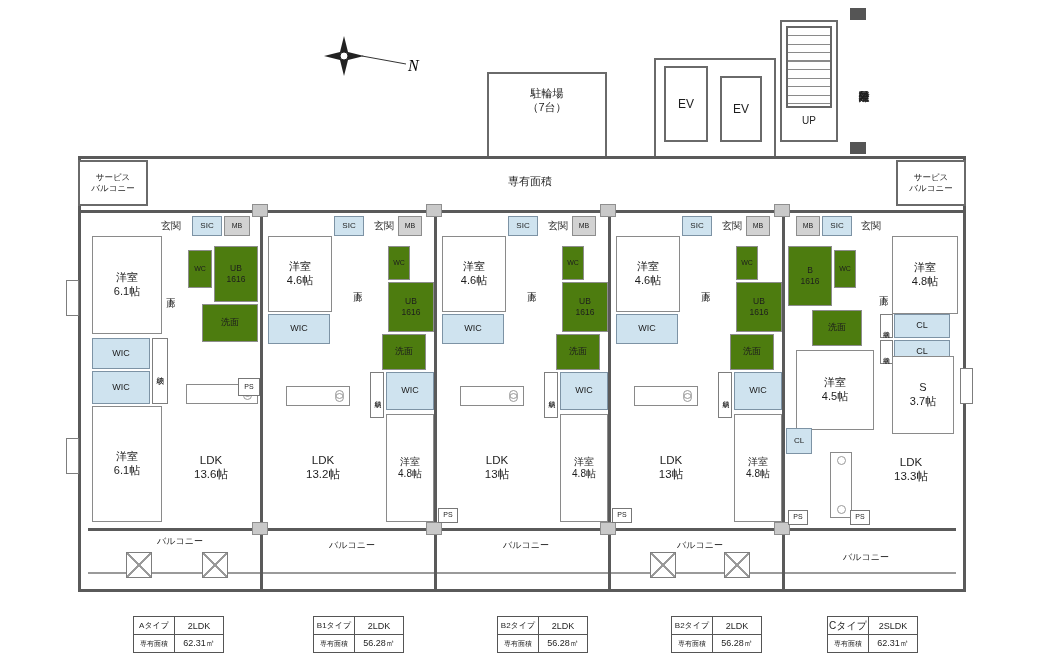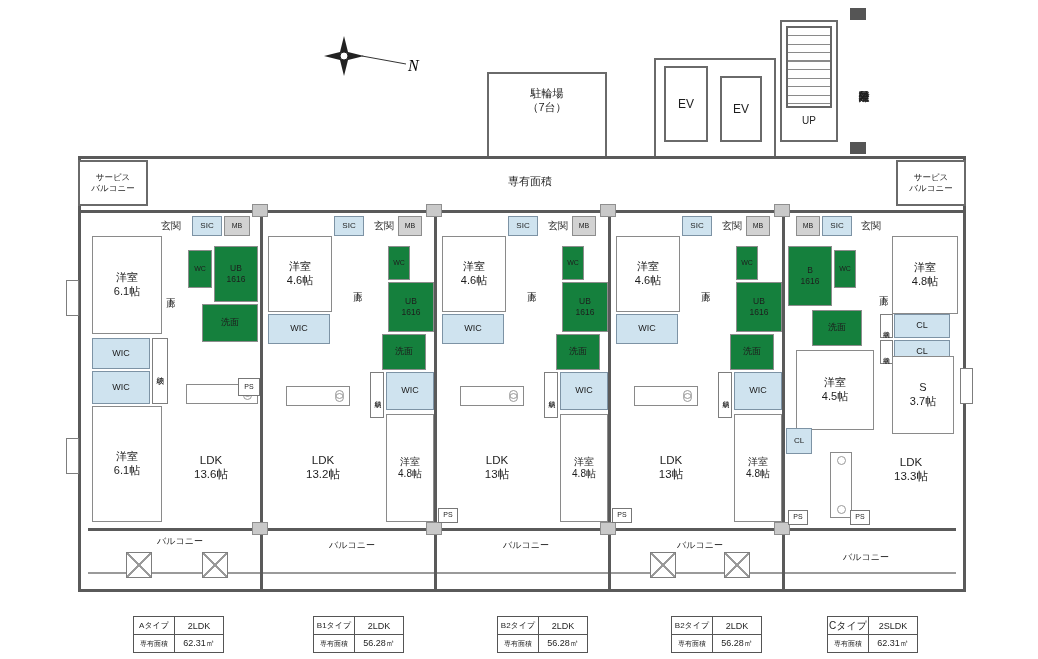"UB" .pink { background: #15803d -> #4d7c0f }
